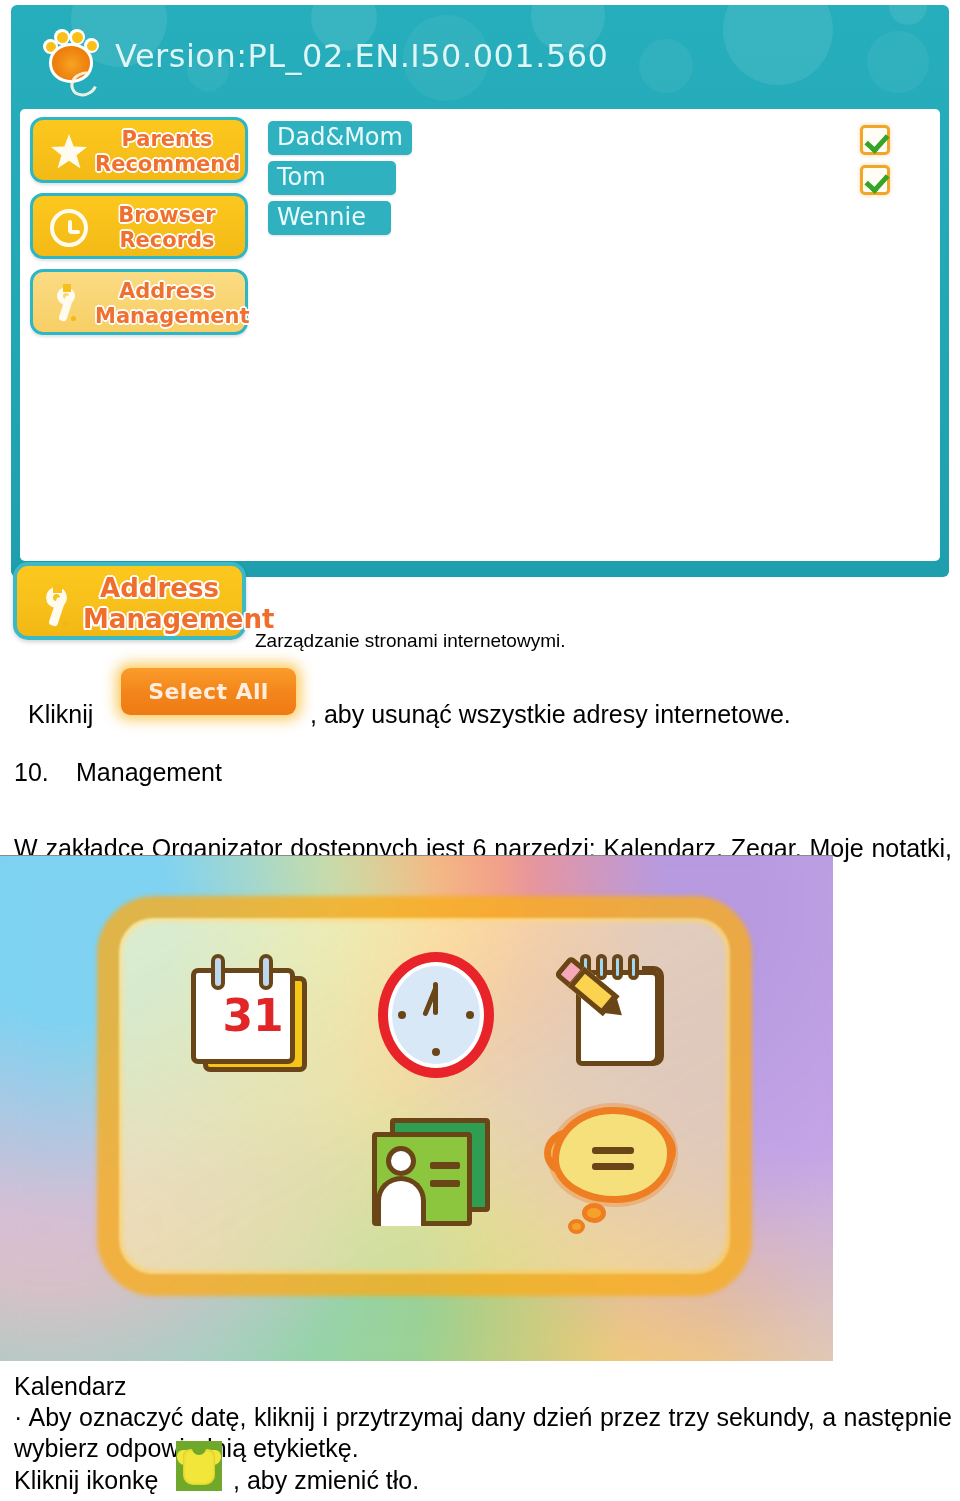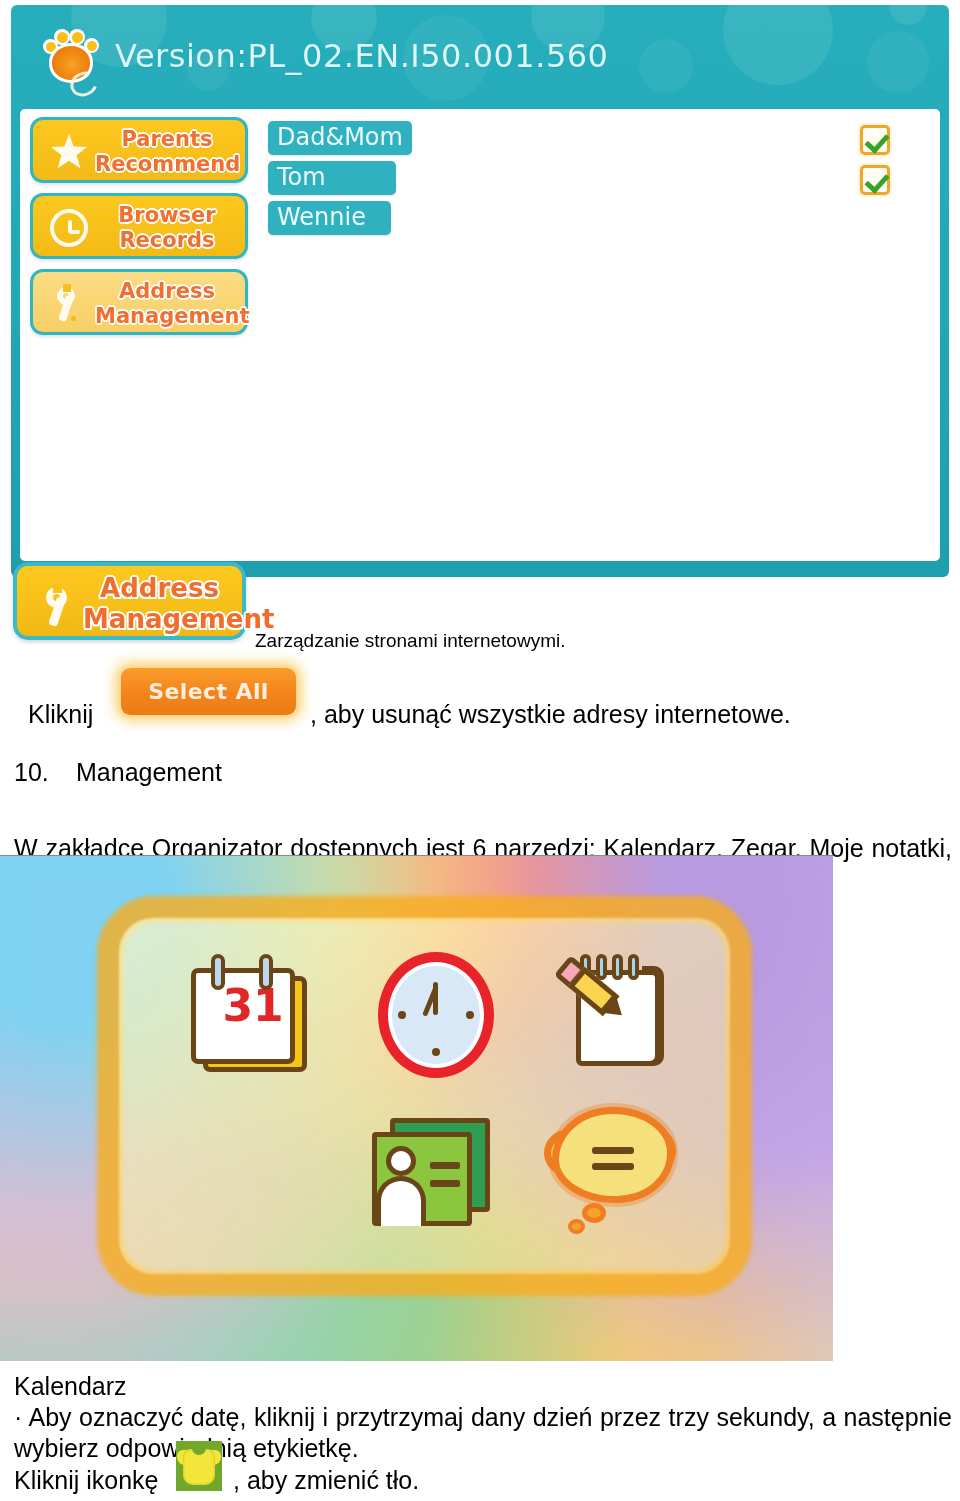"31" .i-cal .num { top: 26px -> 36px }
